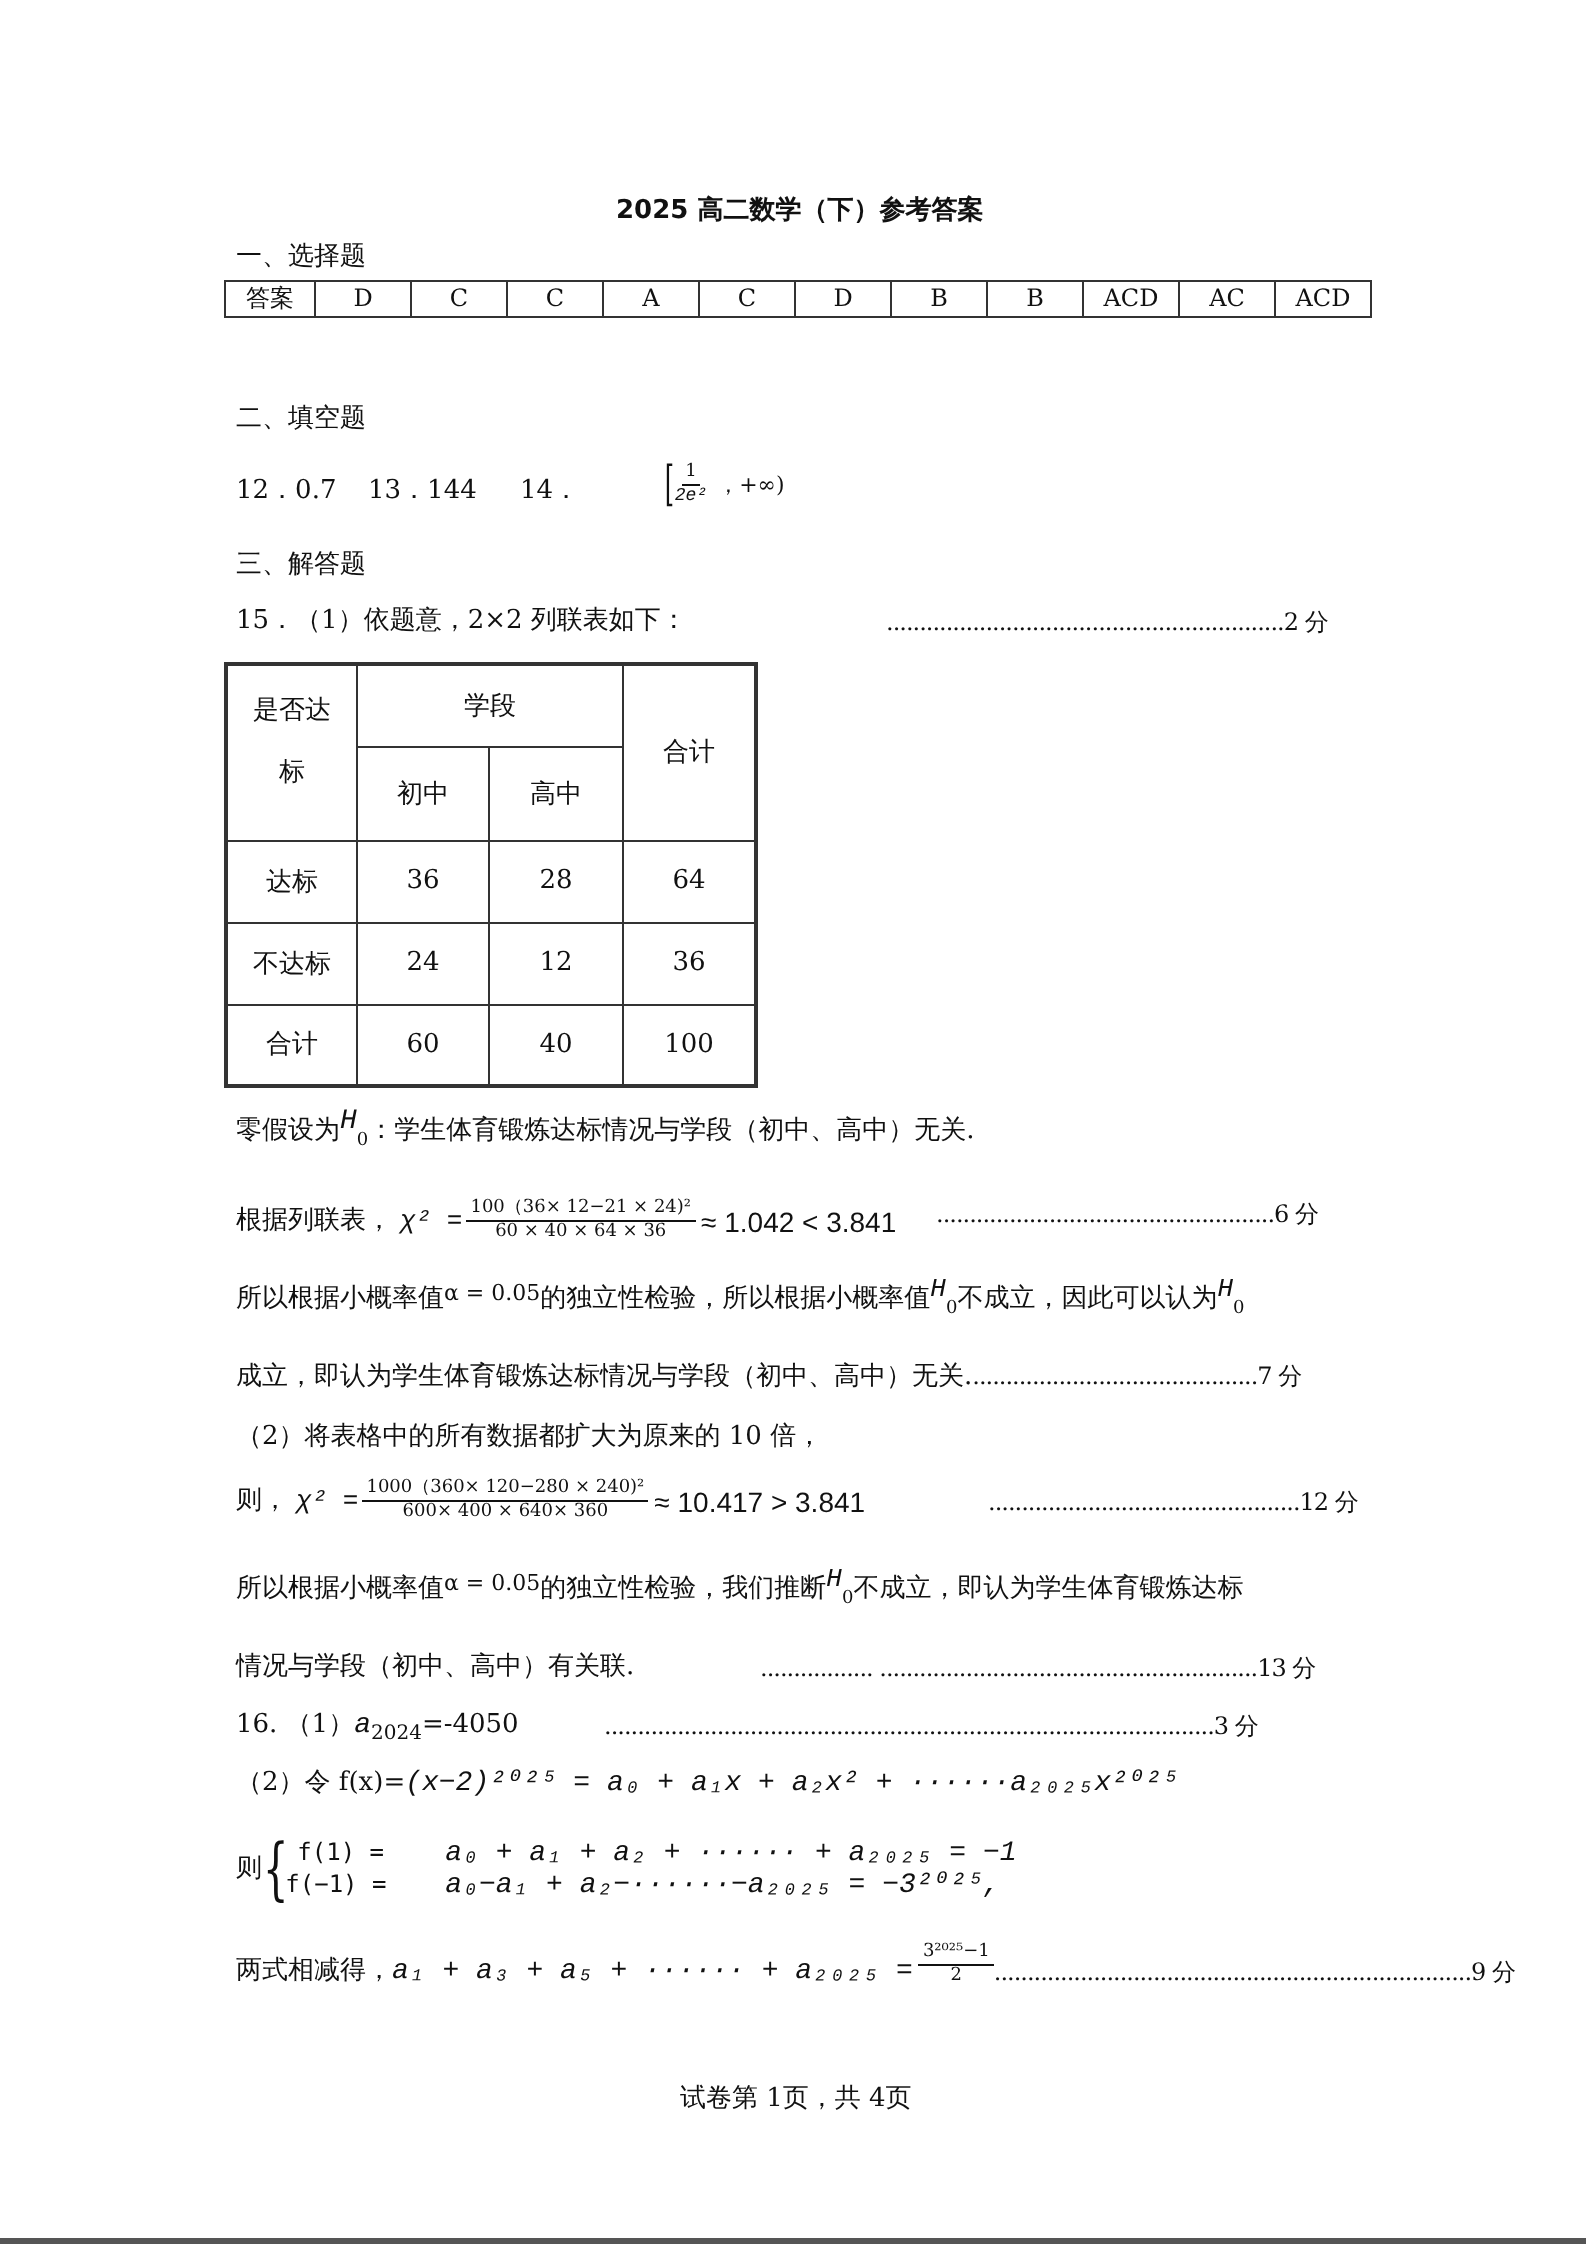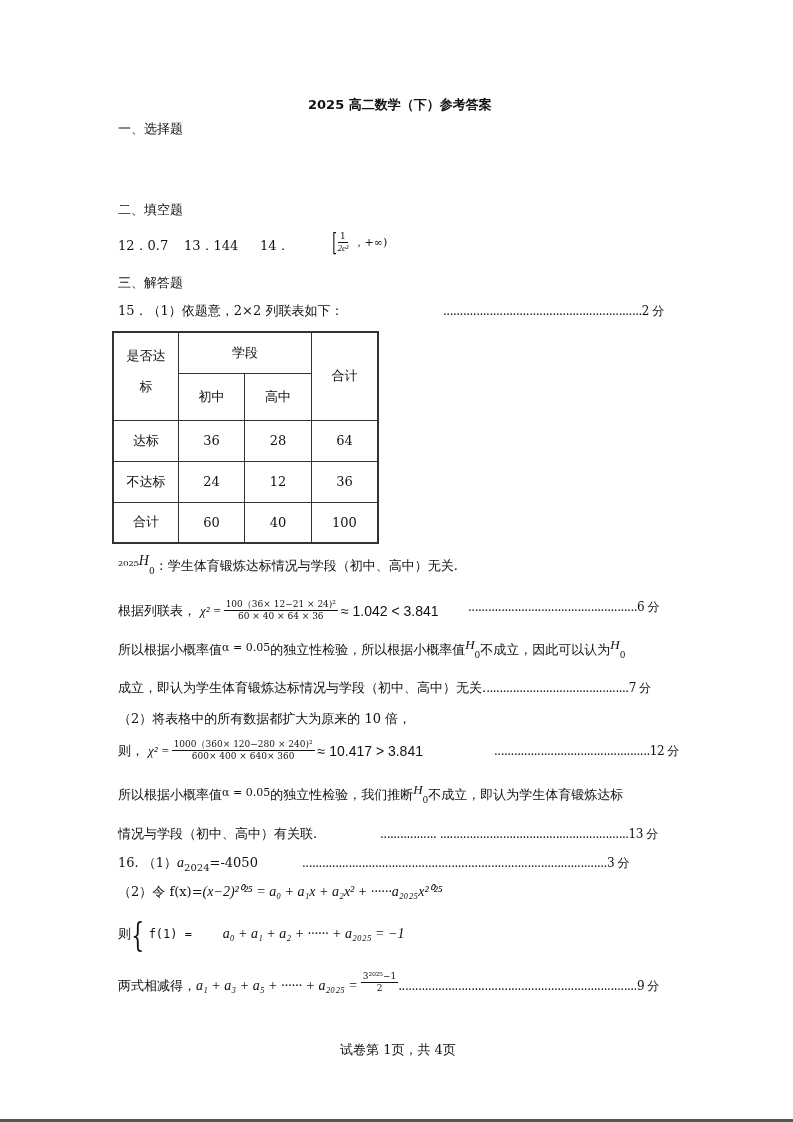"答案" tr { html: none -> <tr> <td>答案</td> <td>D</td> <td>C</td> <td>C</td> <td>A</td> <td>C</td> <td>D</td> <td>B</td> <td>B</td> <td>ACD</td> <td>AC</td> <td>ACD</td> </tr> }
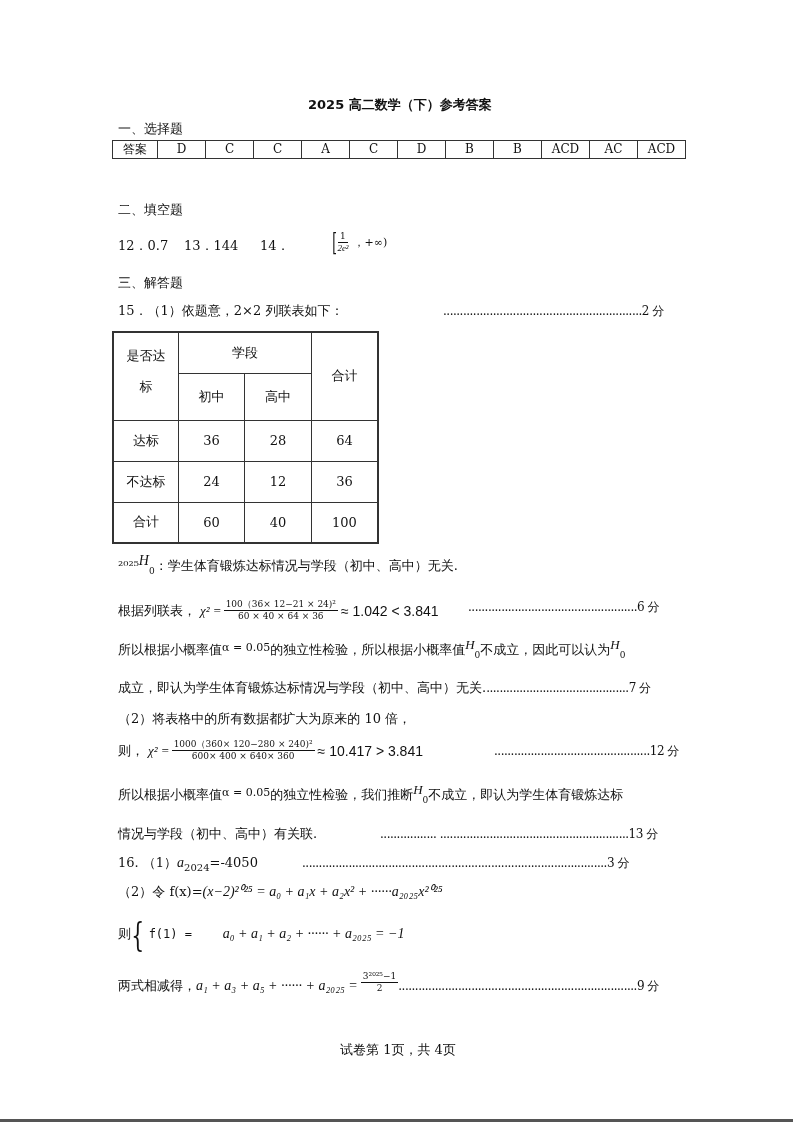"2e²" .math { font-family: Liberation Serif, serif -> Liberation Mono, monospace }
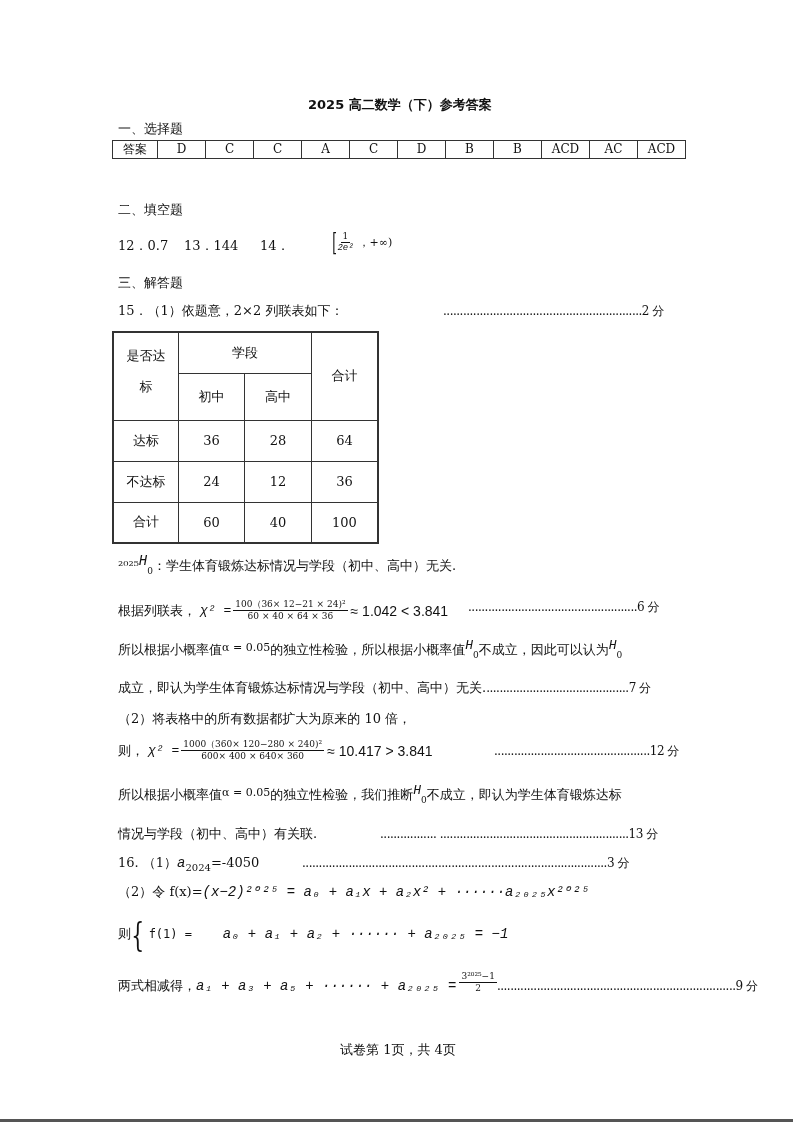"²⁰²⁵" span { text: ²⁰²⁵ -> 零假设为 }
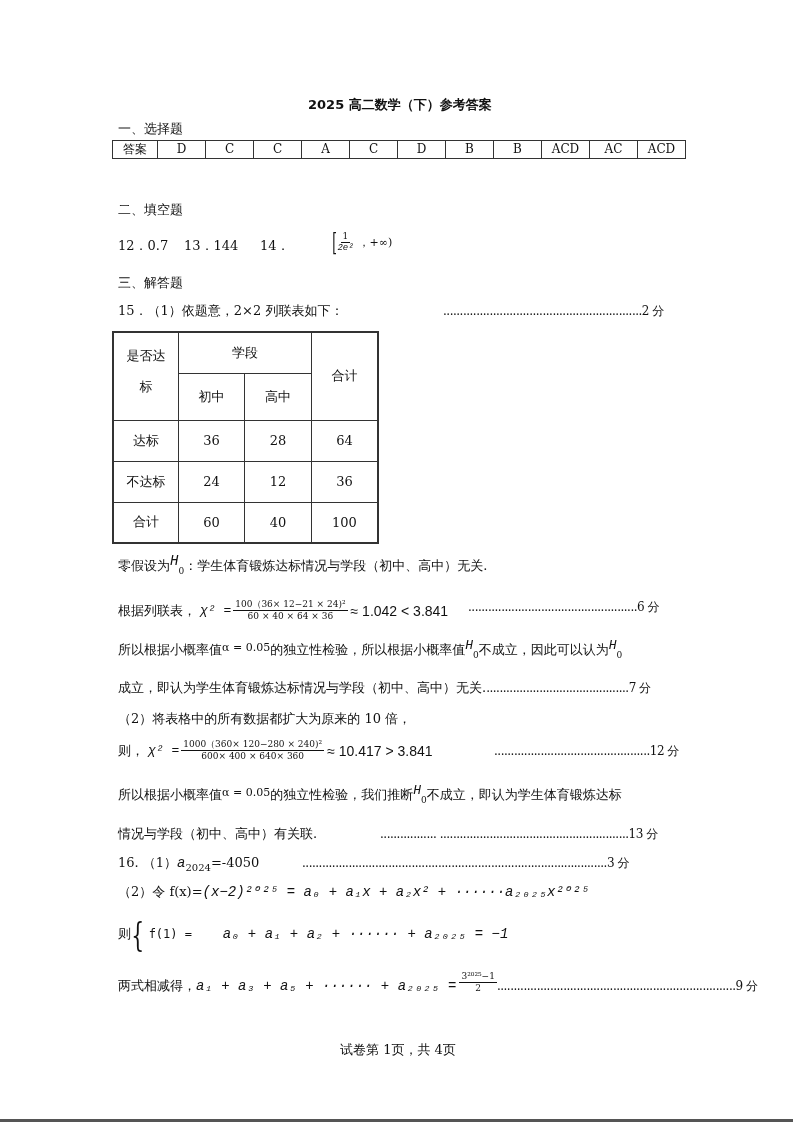"f(−1) = a₀−a₁ + a₂−······−a₂₀₂₅" div { html: none -> <div> <span>f(−1) =</span><span>a₀−a₁ + a₂−······−a₂₀₂₅ = −3²⁰²⁵,</span> </div> }
